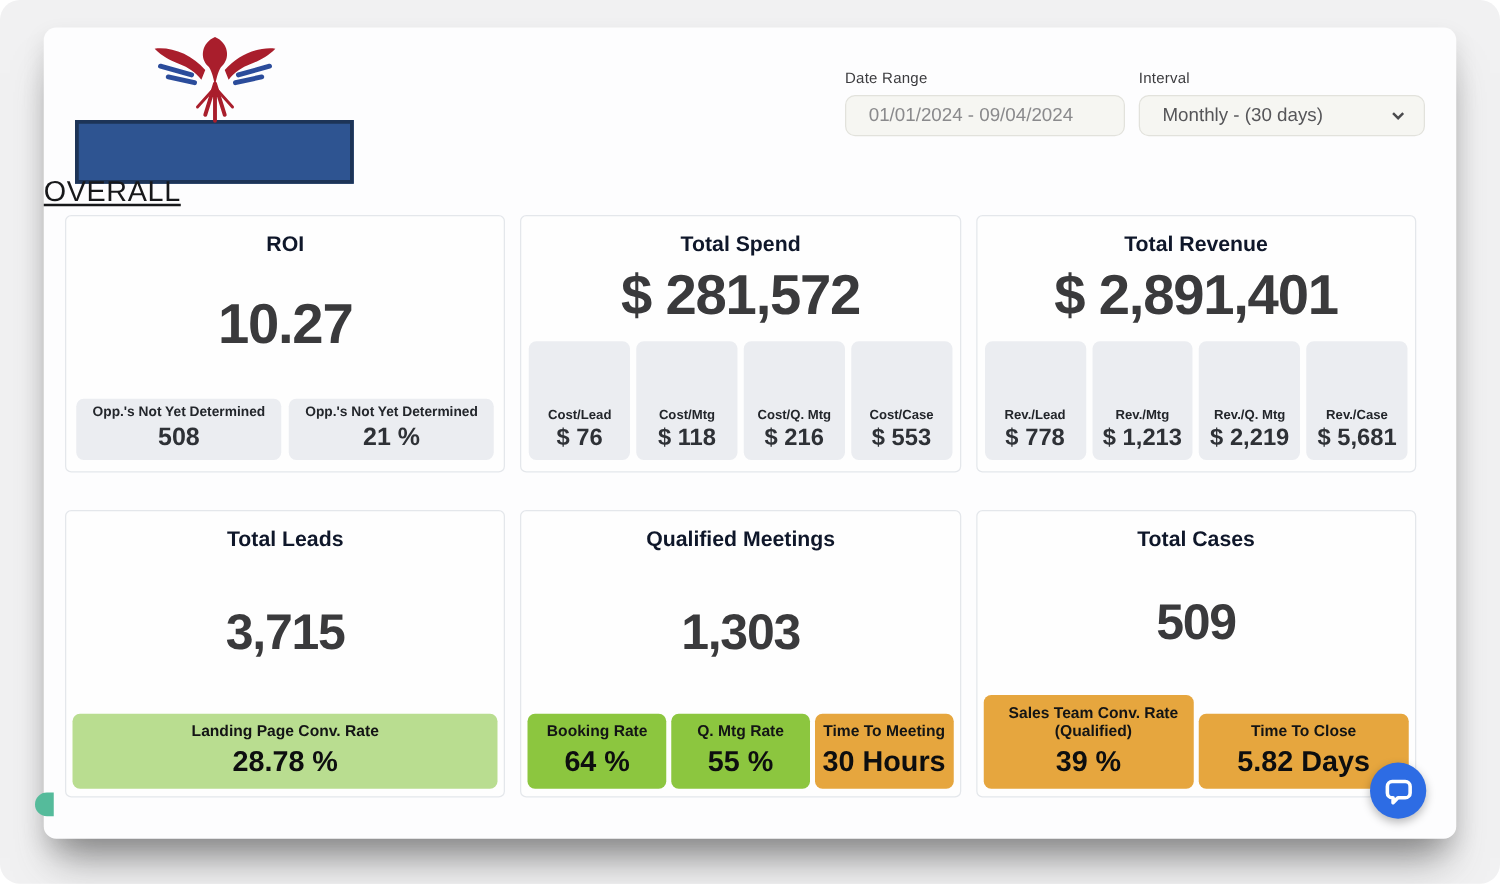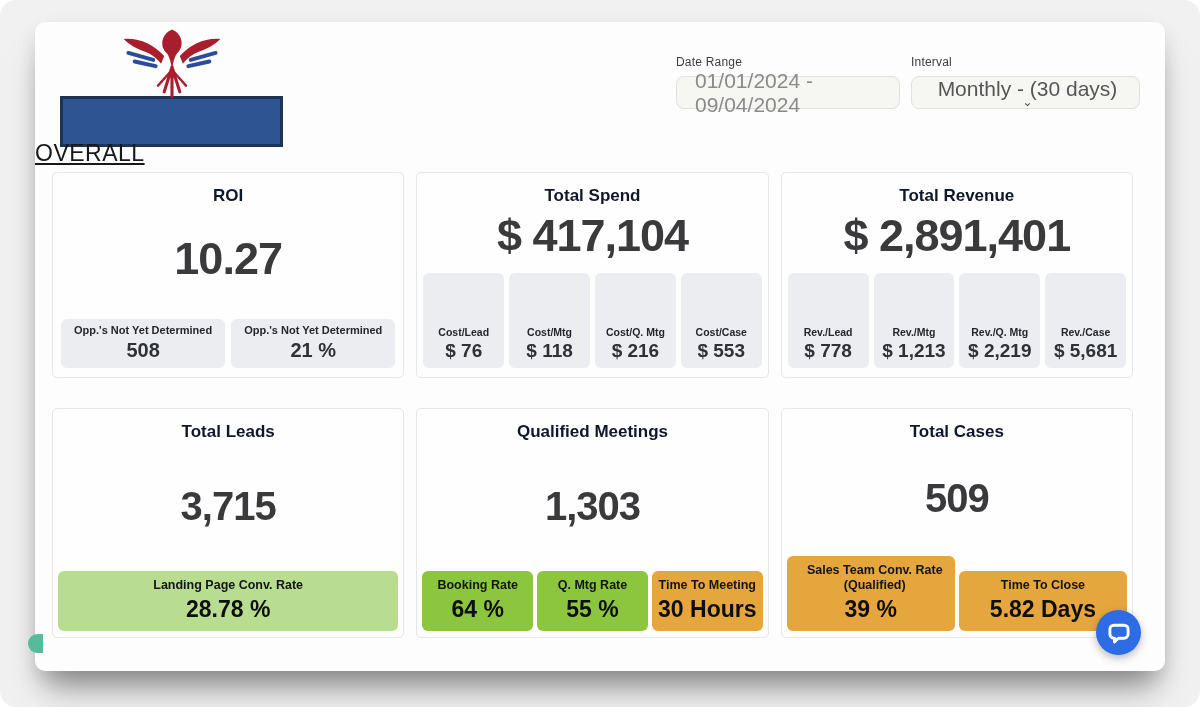"01/01/2024 - 09/04/2024" .field-box { font-size: 21px -> 15px }
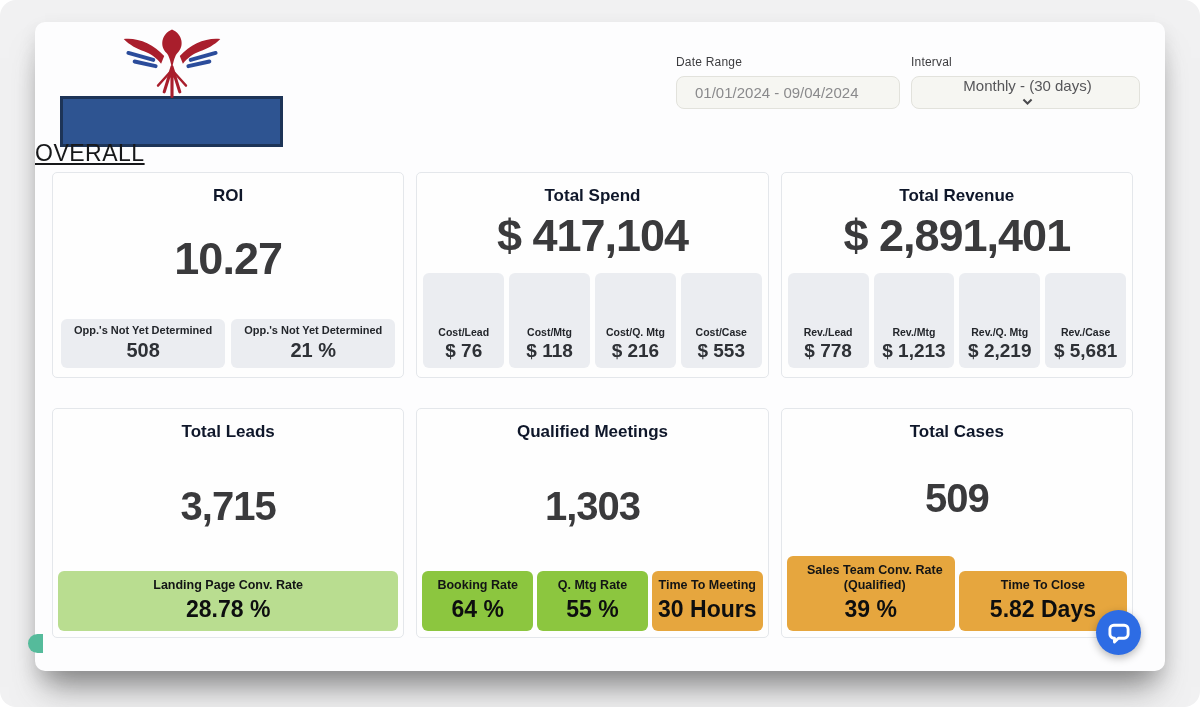"Monthly - (30 days)" .select-box { flex-direction: column -> none }
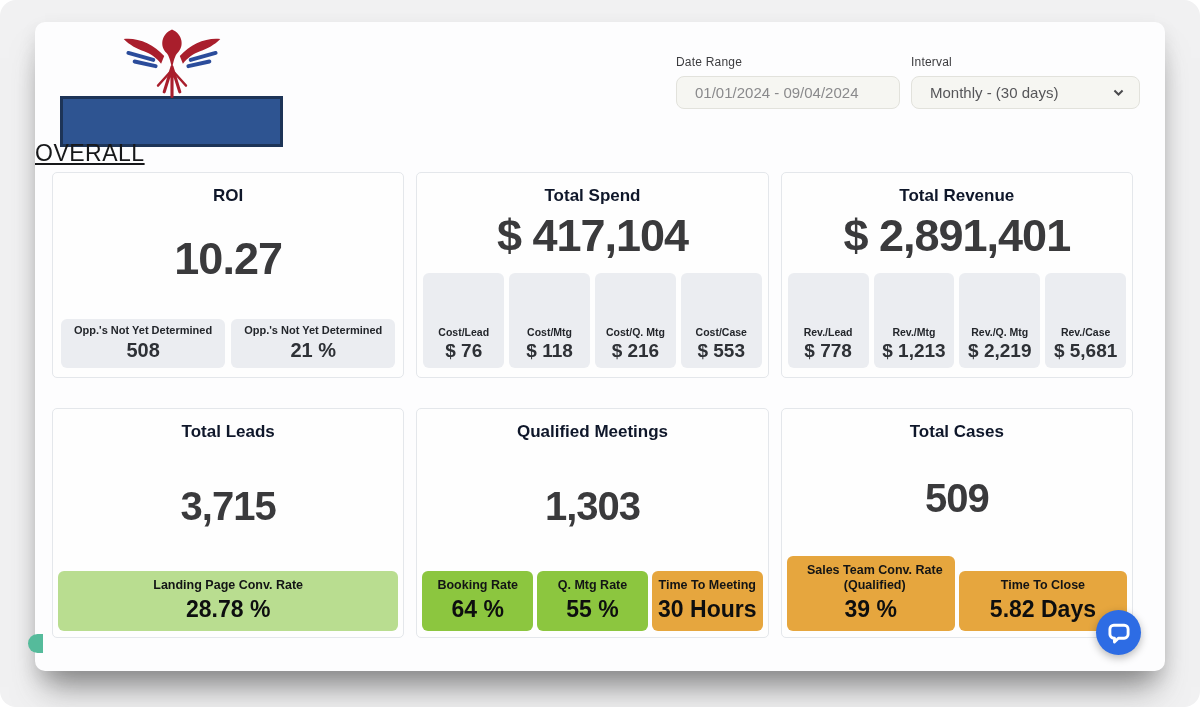"$ 417,104" div.card-value { text: 417,104 -> 281,572 }
